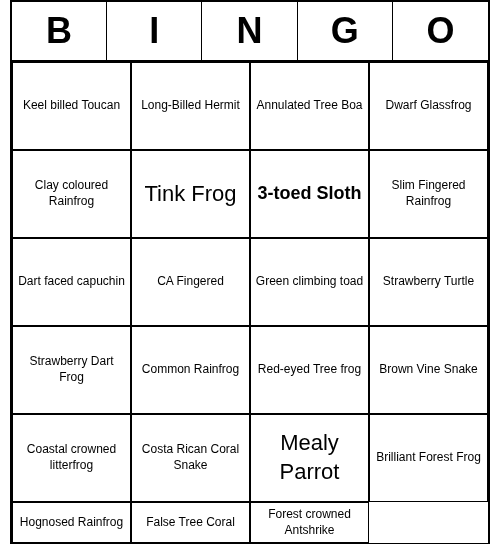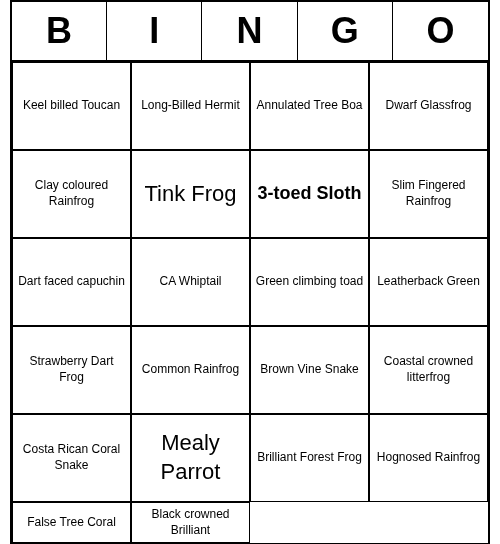"CA Whiptail" div.bingo-cell { text: Whiptail -> Fingered }
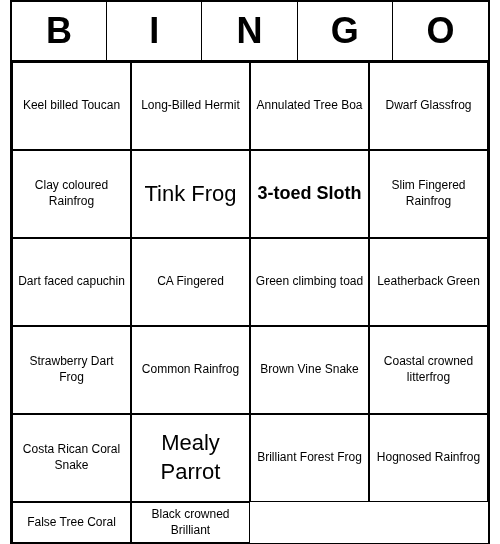"Leatherback Green" div.bingo-cell { text: Leatherback Green -> Strawberry Turtle }
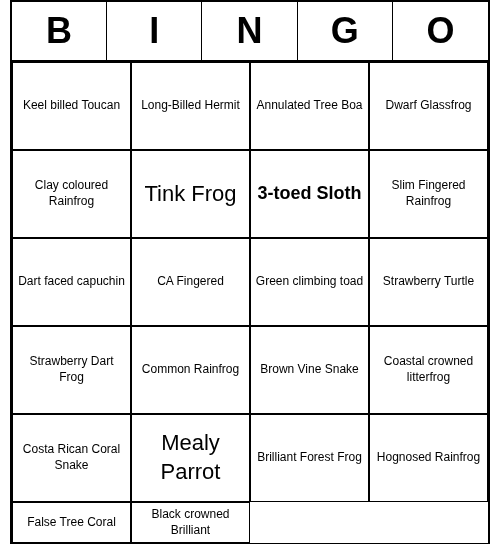"Red-eyed Tree frog" div.bingo-cell { html: none -> <div>Red-eyed Tree frog</div> }
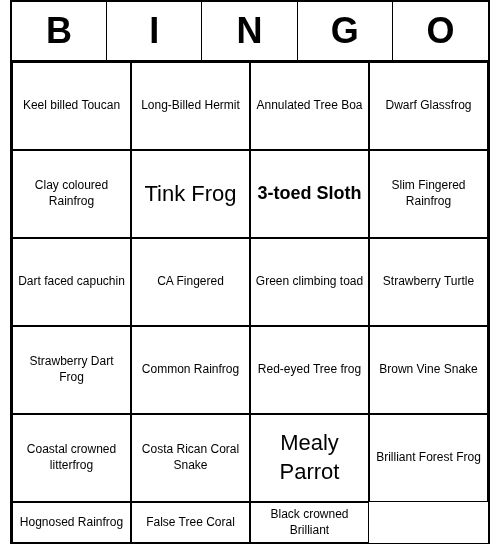"Black crowned Brilliant" div.bingo-cell { text: Black crowned Brilliant -> Forest crowned Antshrike }
